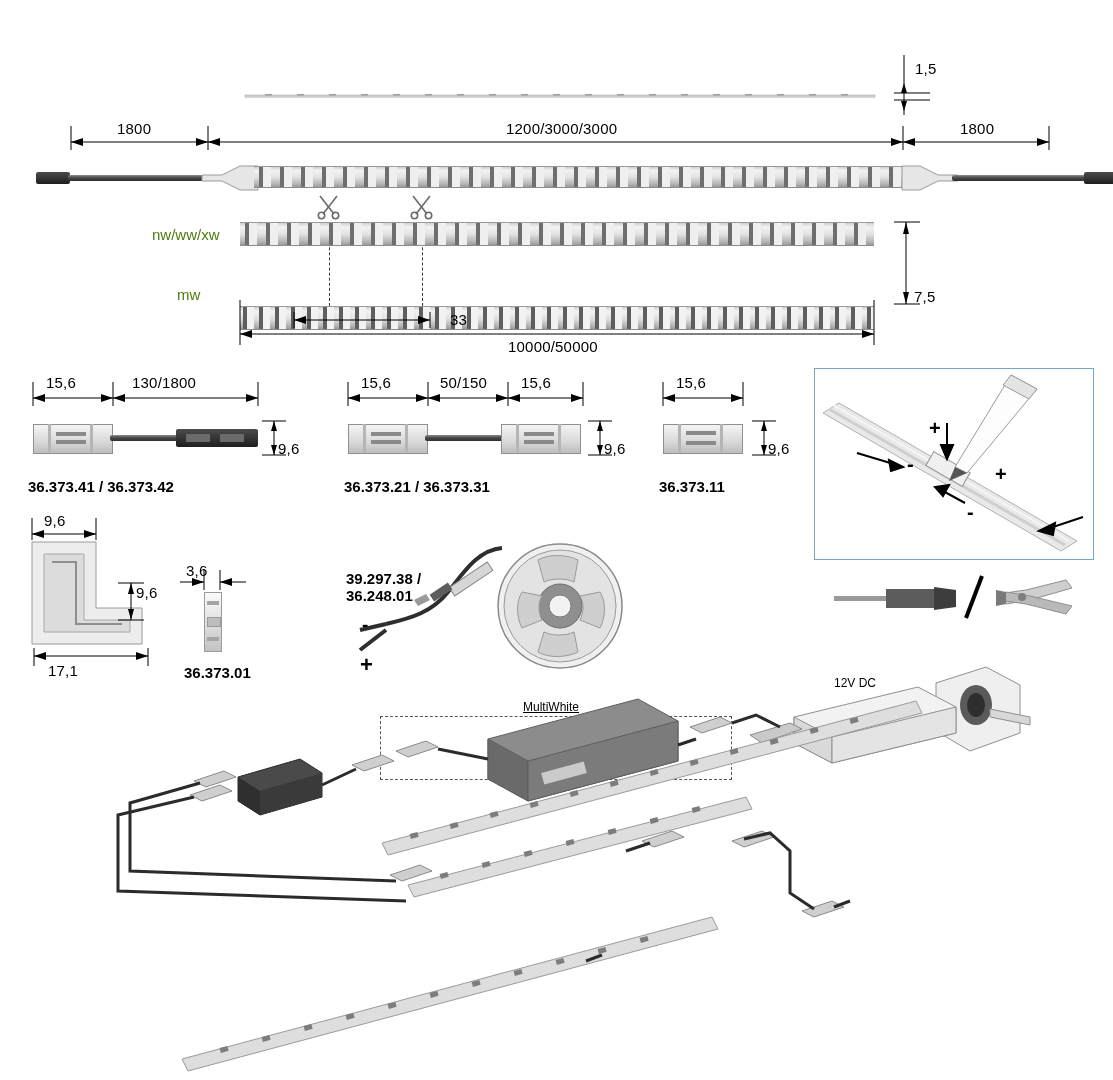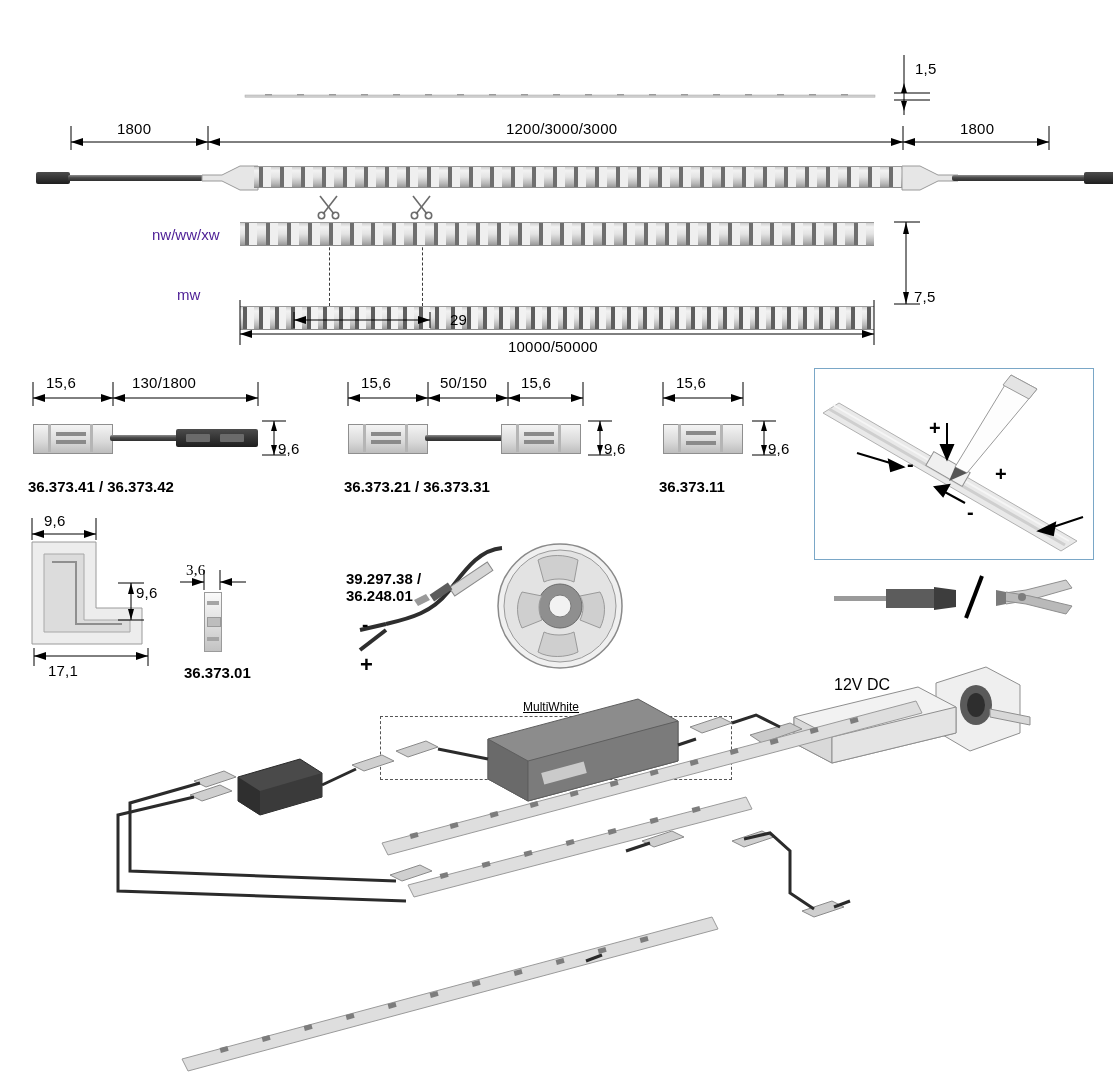"nw/ww/xw" .lbl-teal { color: #4c1d95 -> #4d7c0f }
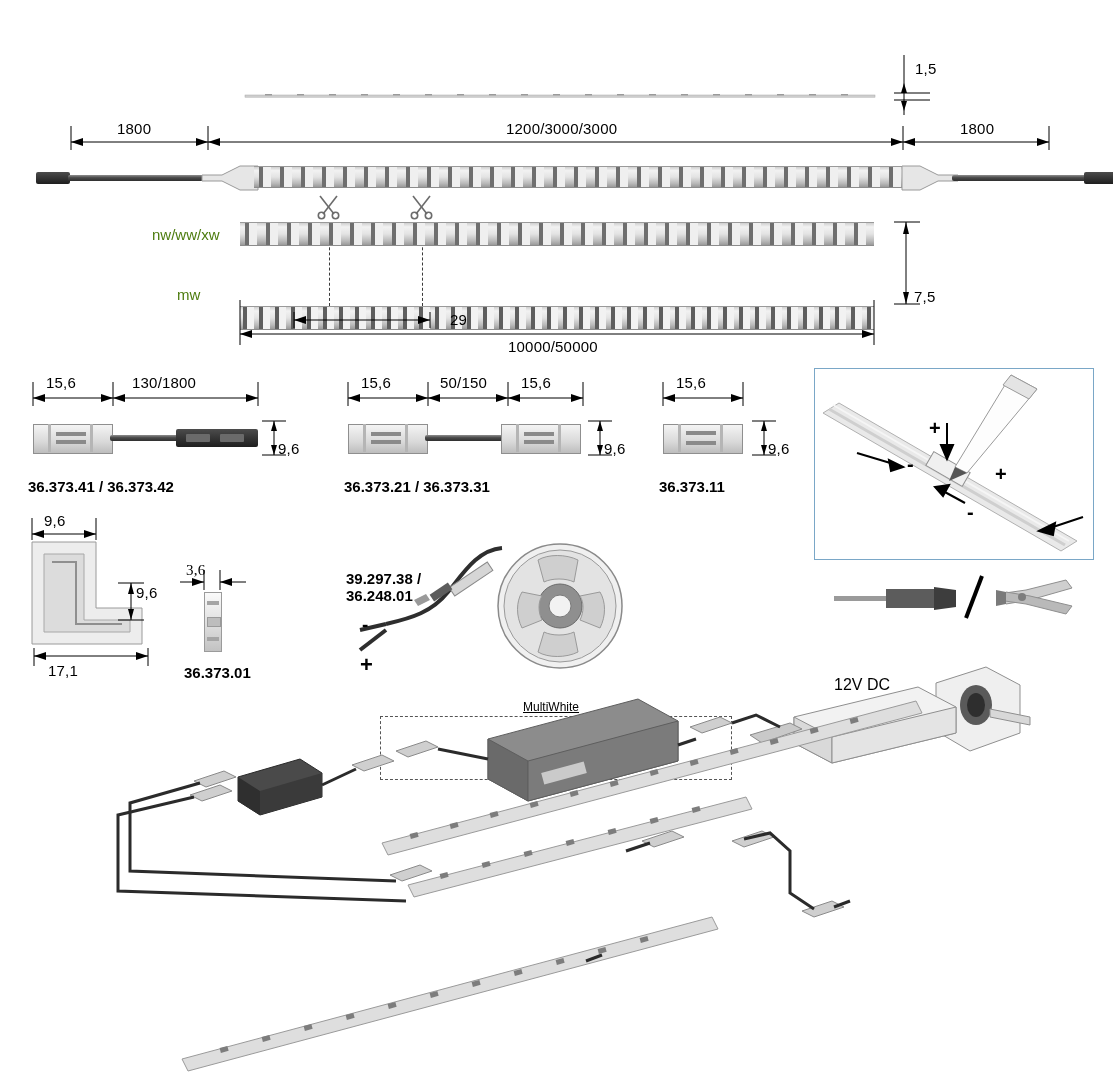"29" div.abs { text: 29 -> 33 }
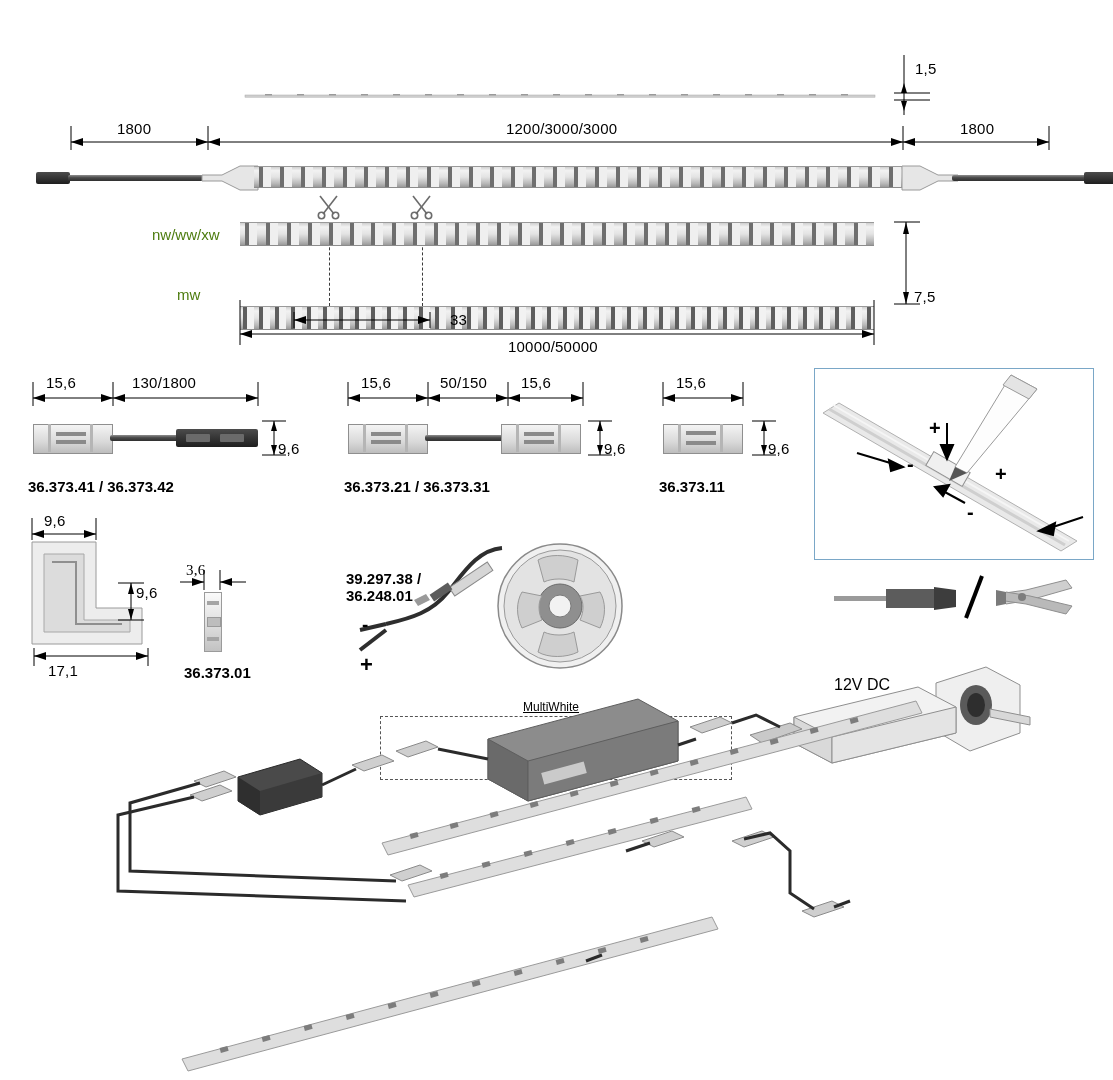"3,6" div.abs { font-family: Liberation Serif, serif -> none }
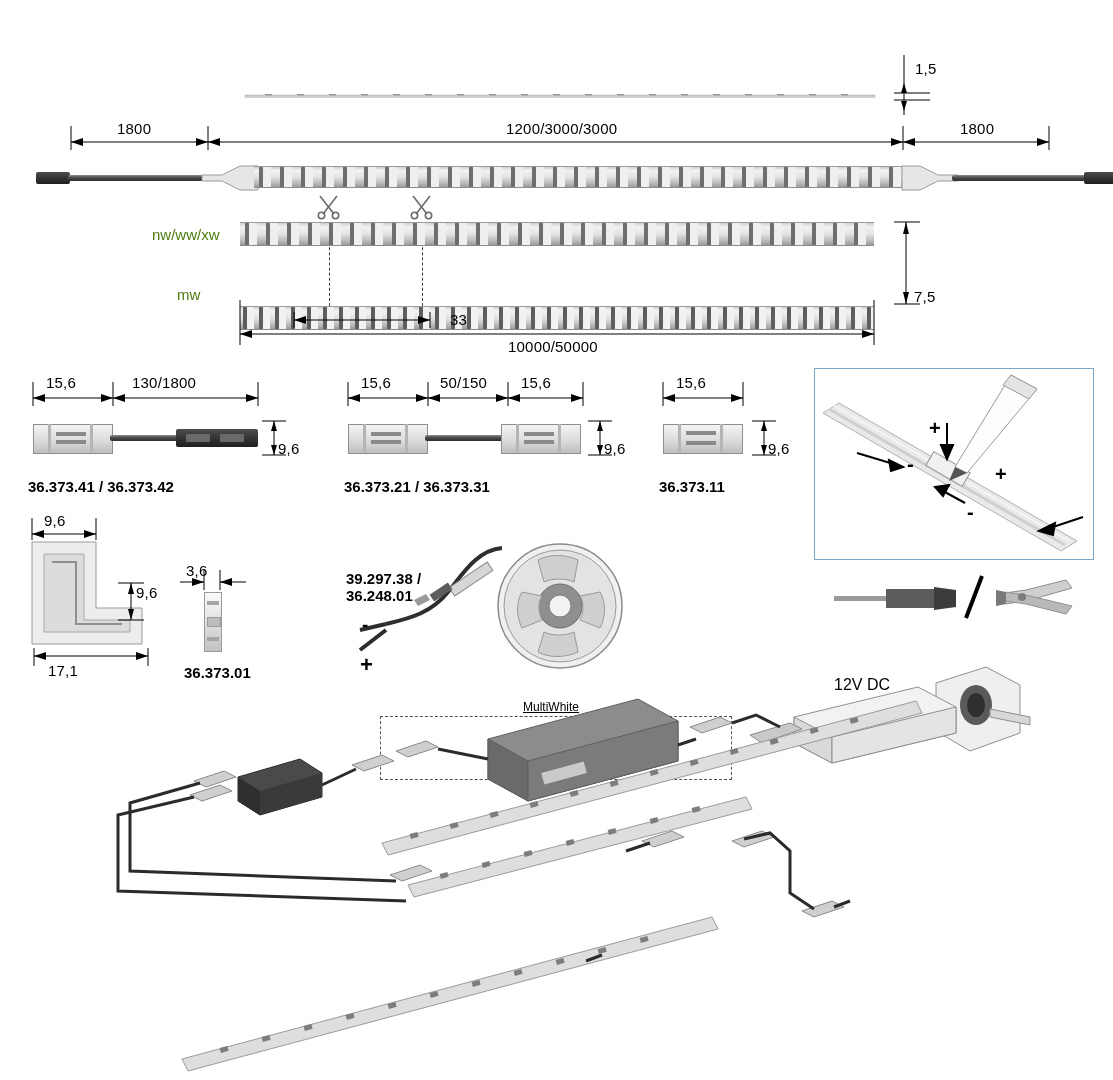"12V DC" div.abs { font-size: 16px -> 12px }
